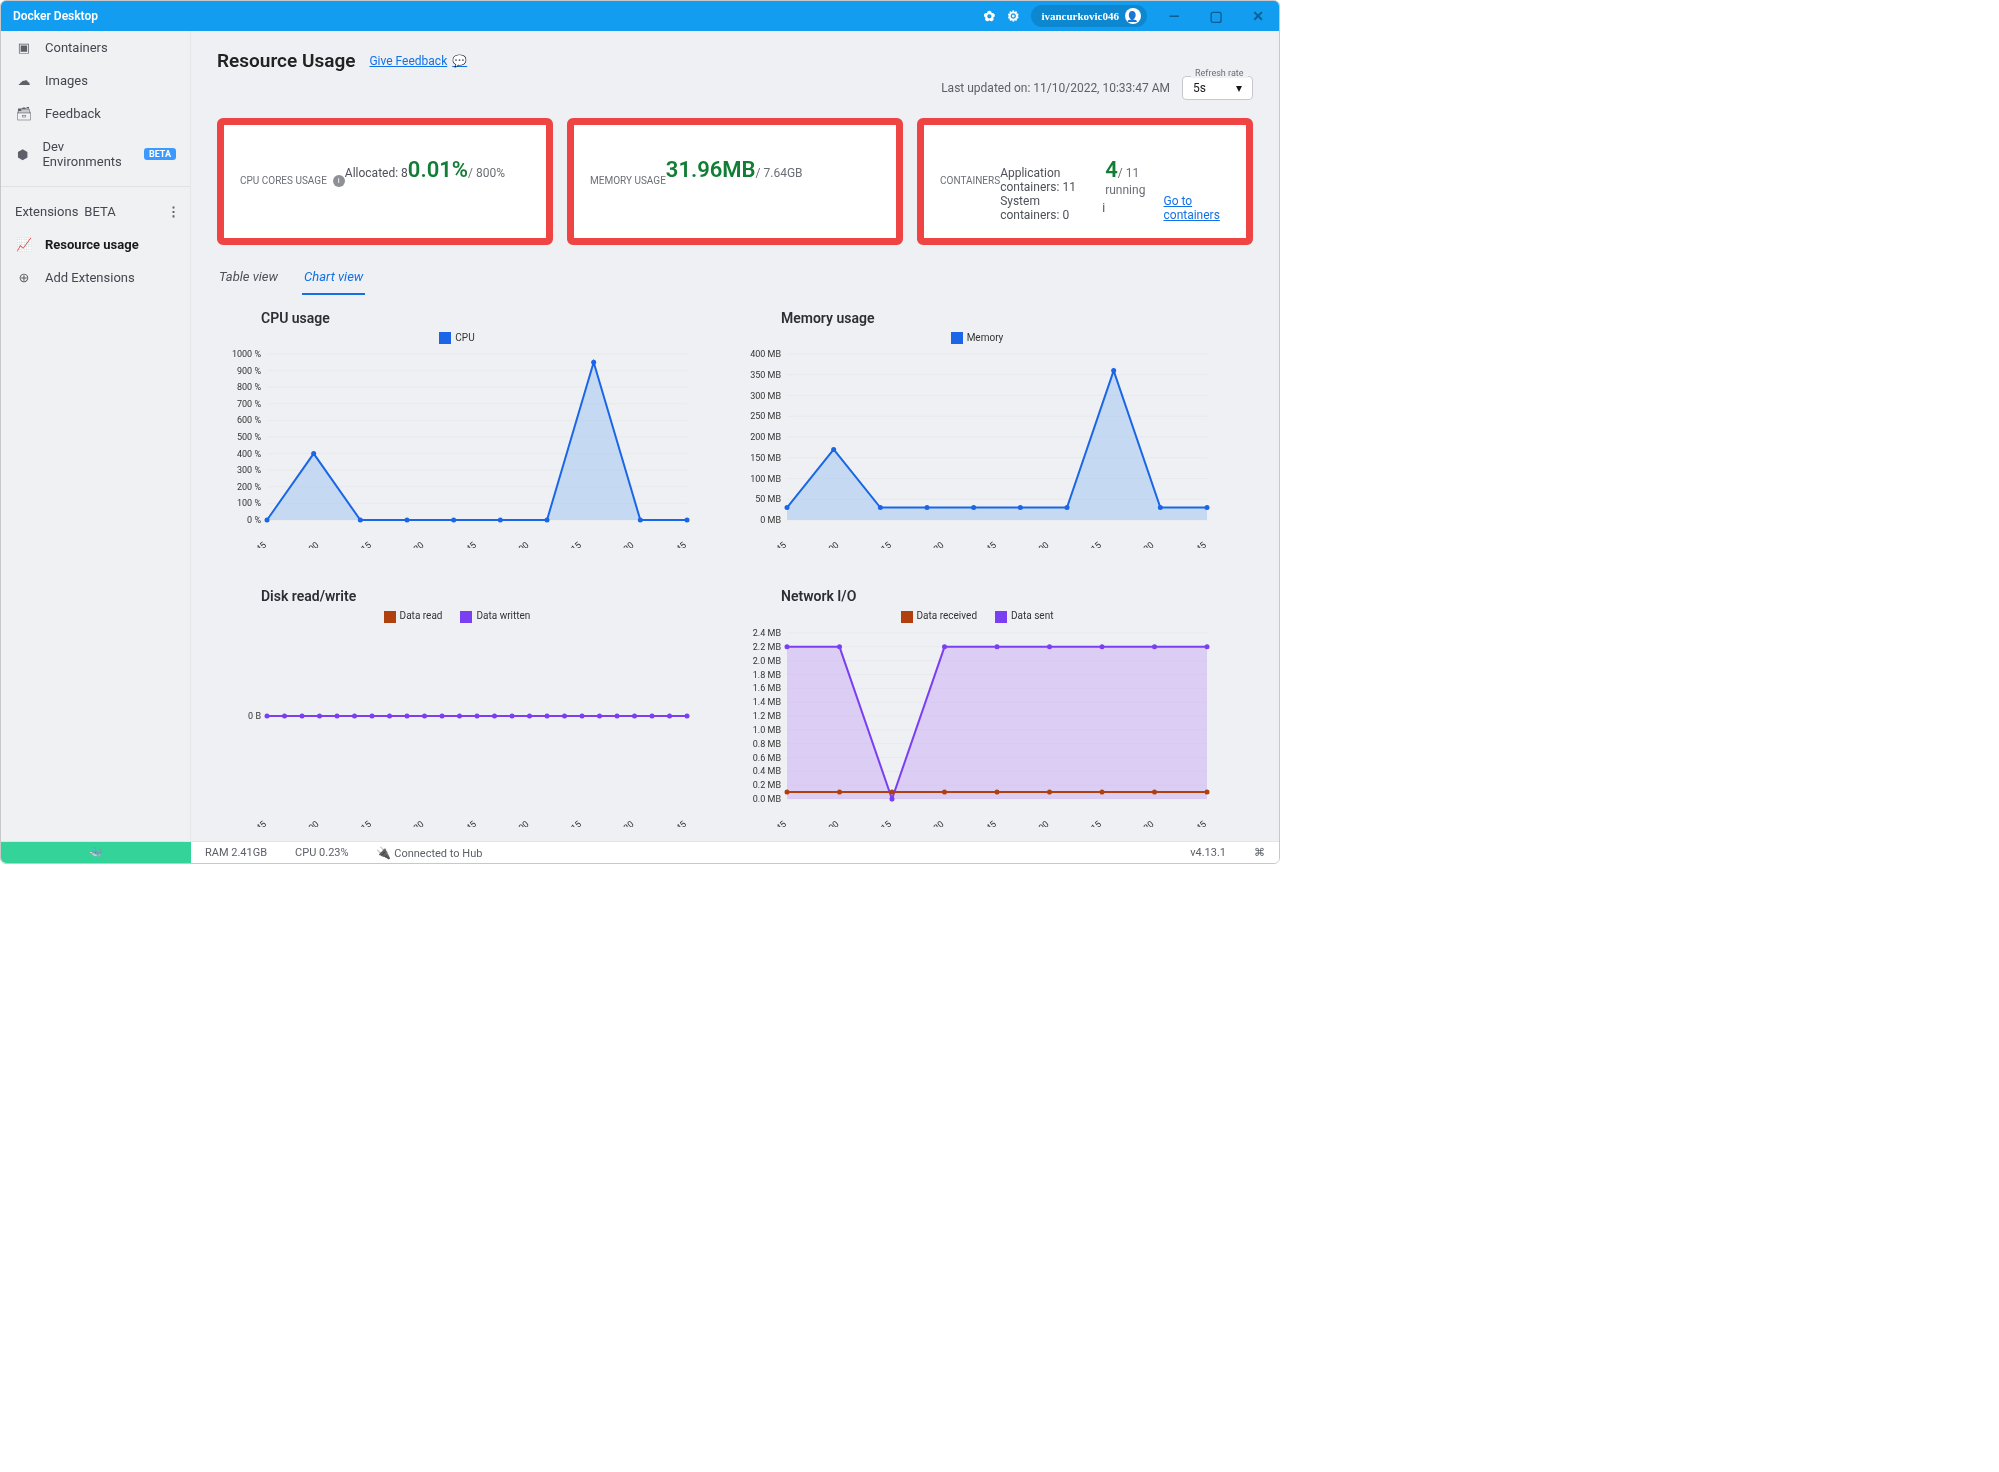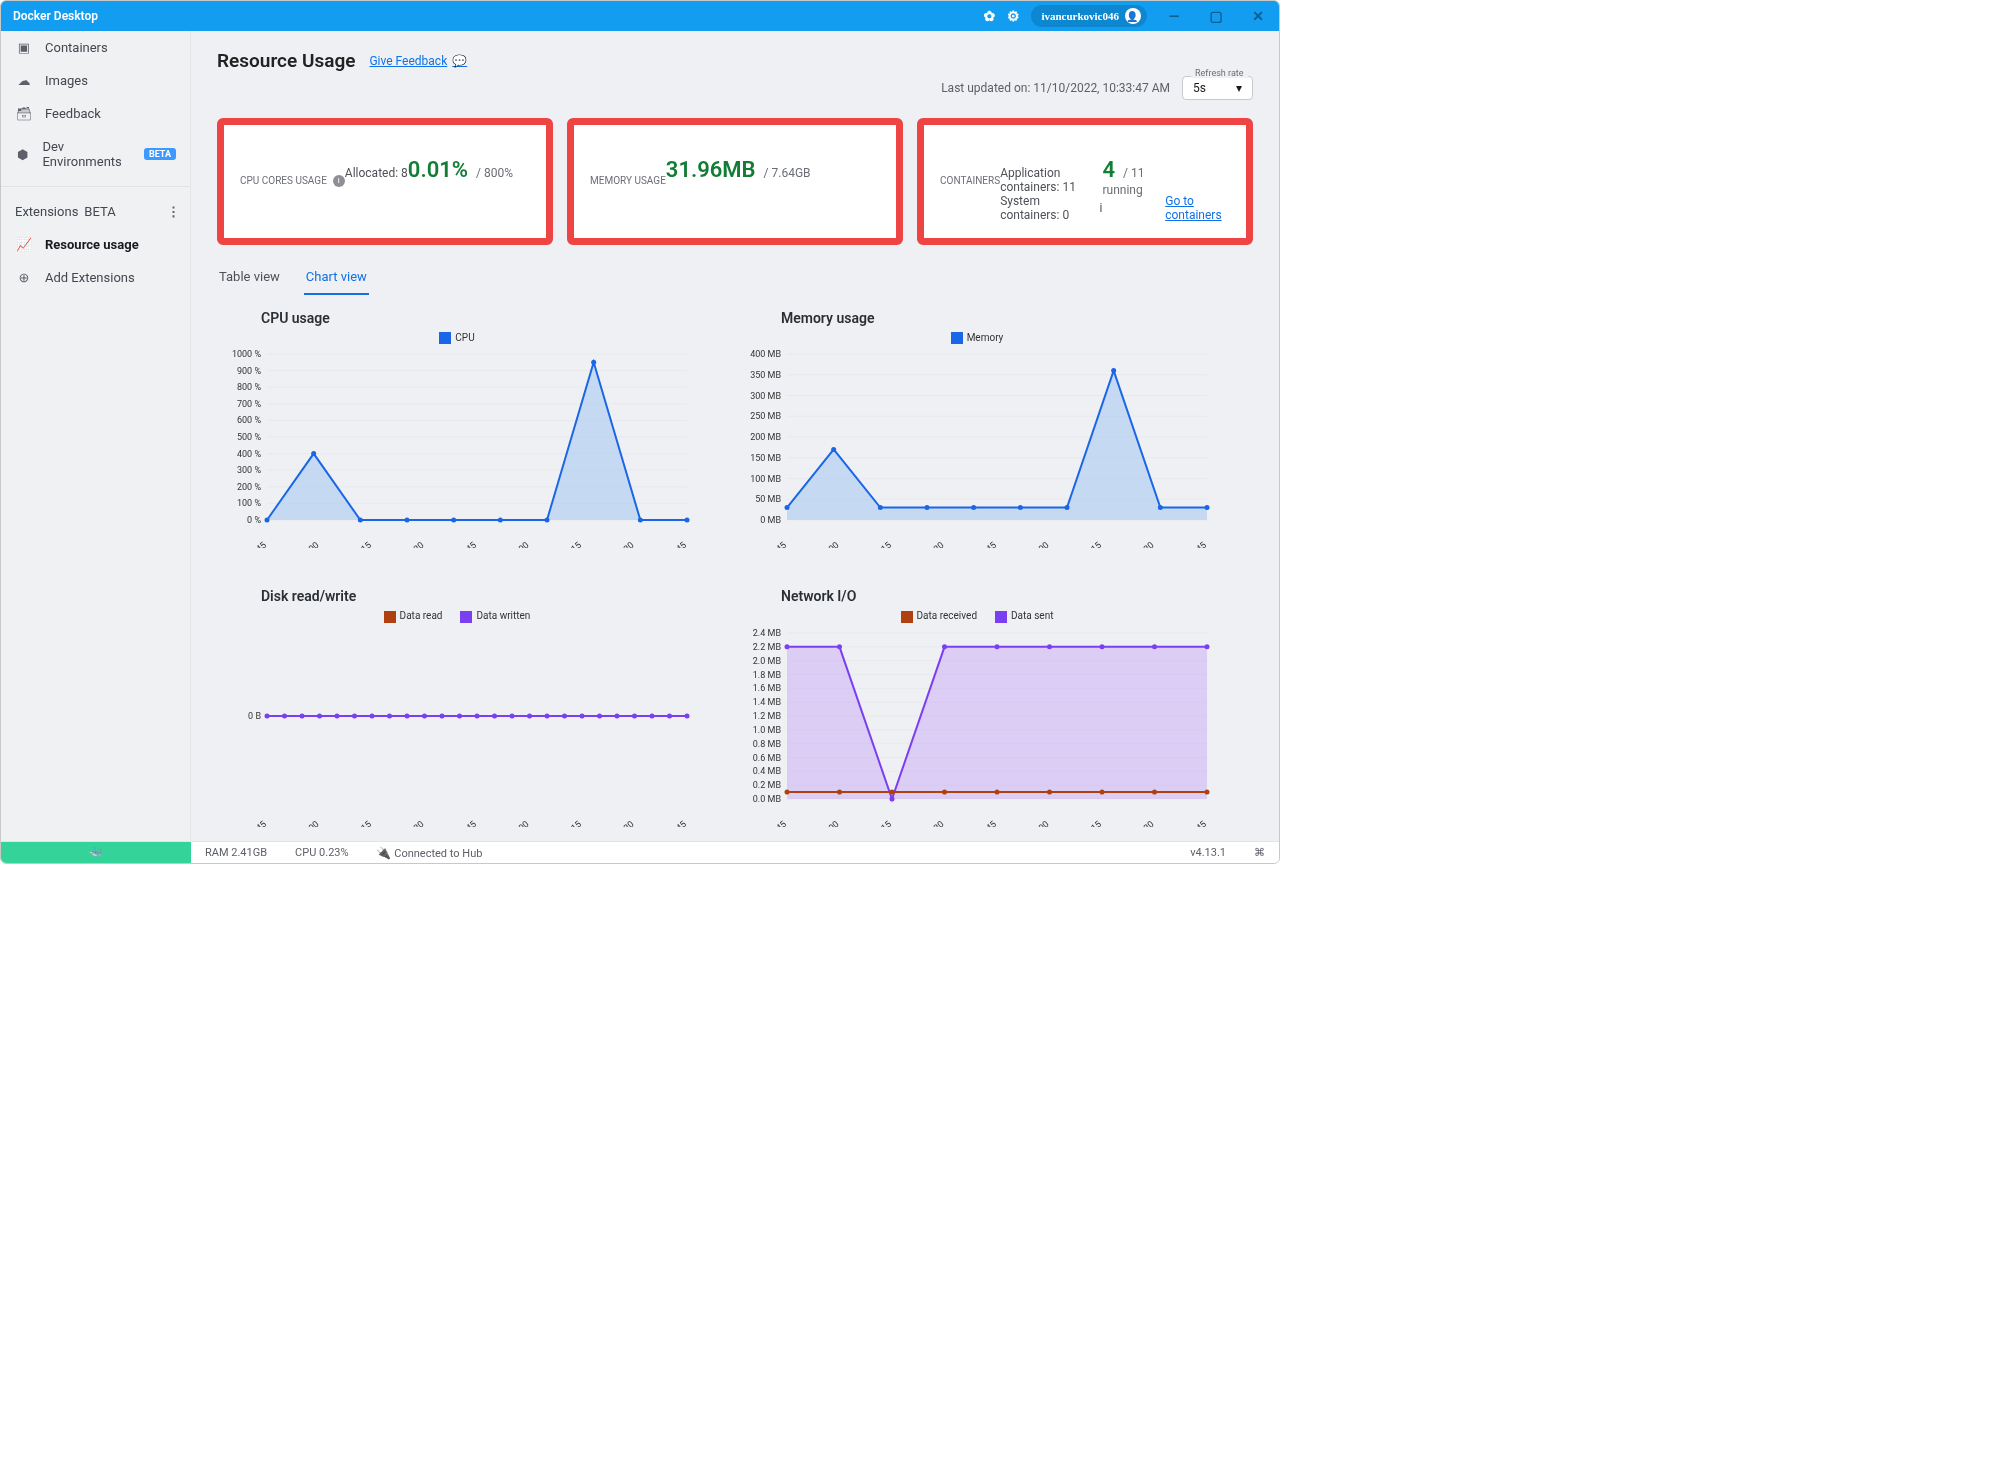"/ 800%" .card .bigline .suffix { margin-left: 8px -> 0 }
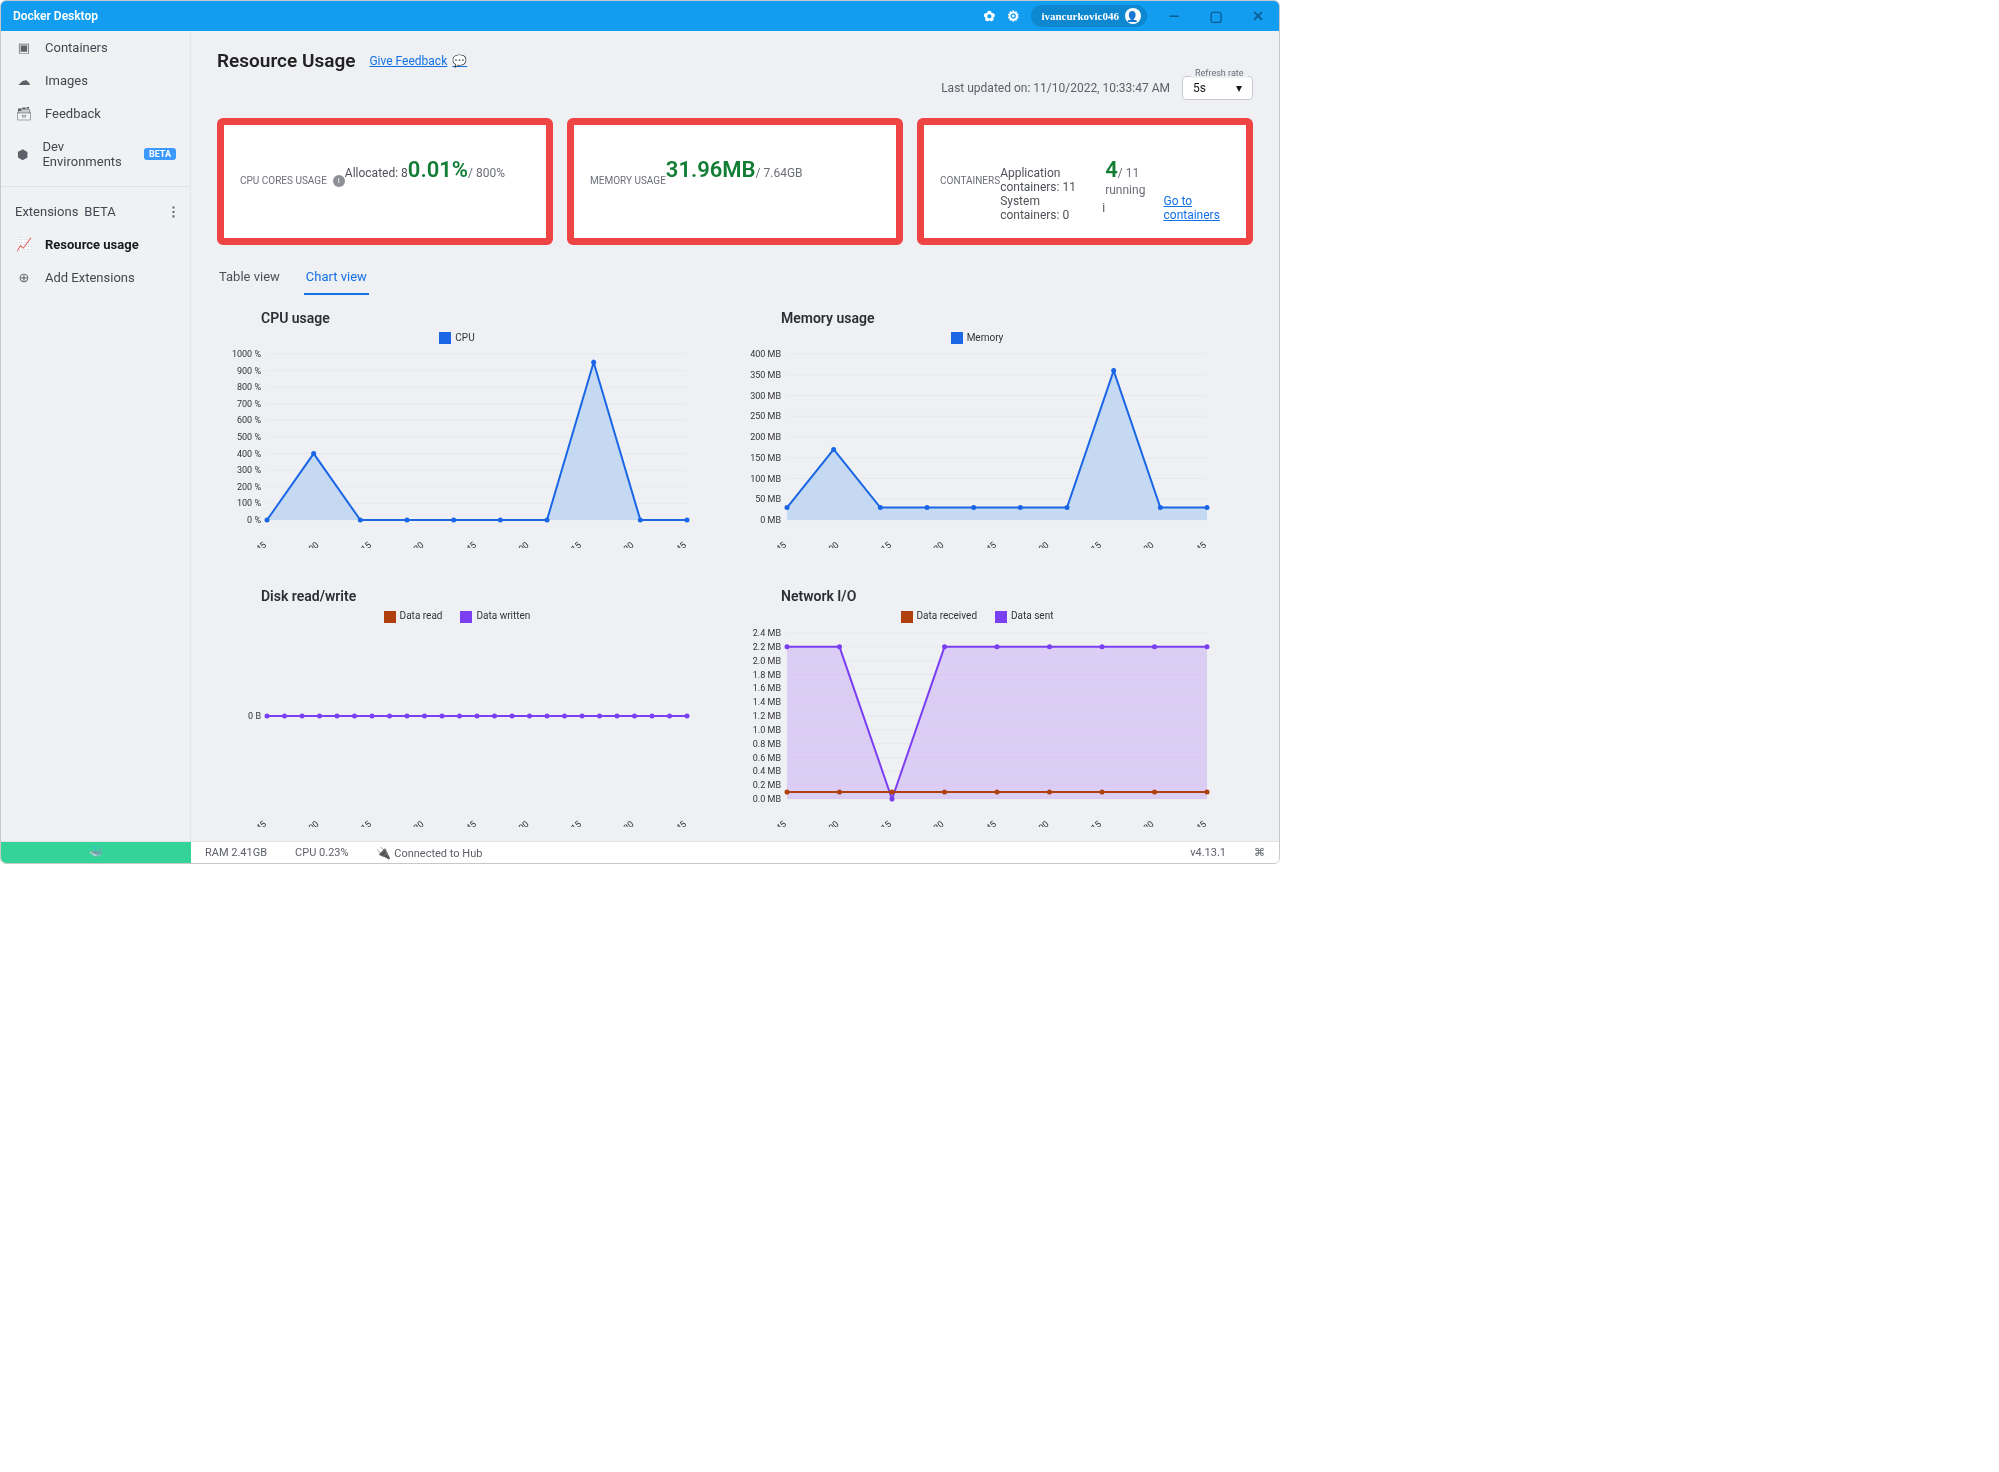"Table view" .tab { font-style: none -> italic }
